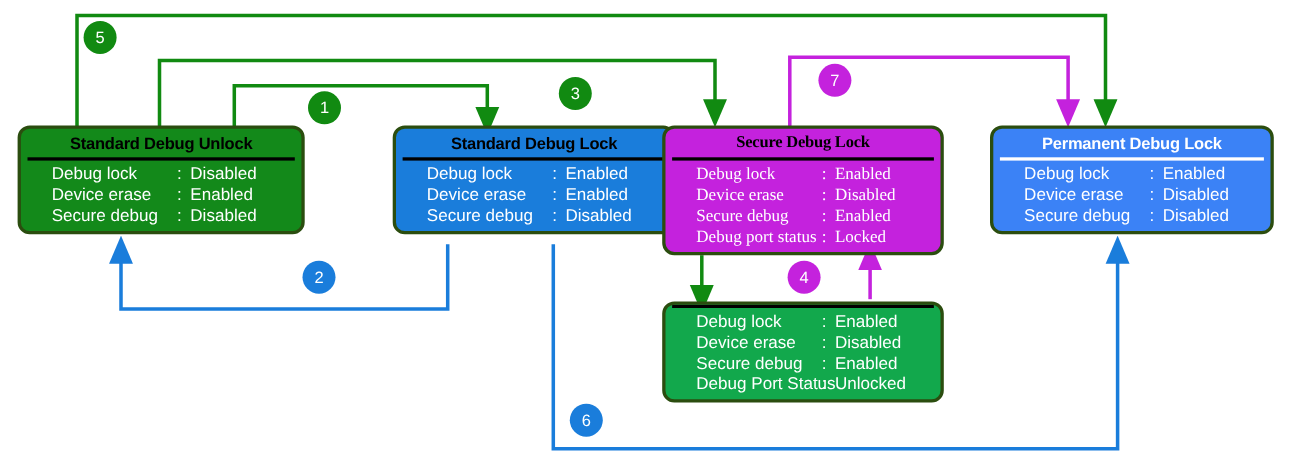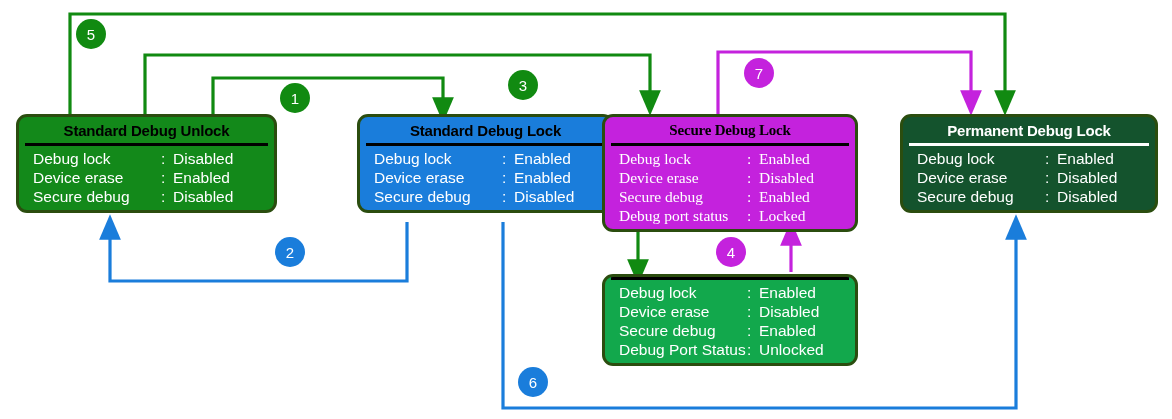"Permanent Debug Lock" .theme-black { background: #14532d -> #3b82f6 }
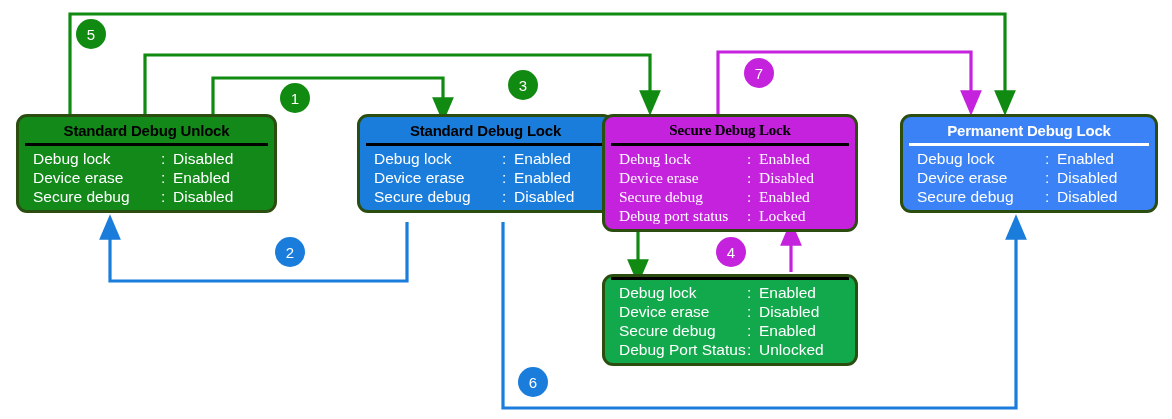"Debug lock" .row .key { padding-left: 14px -> 28px }
